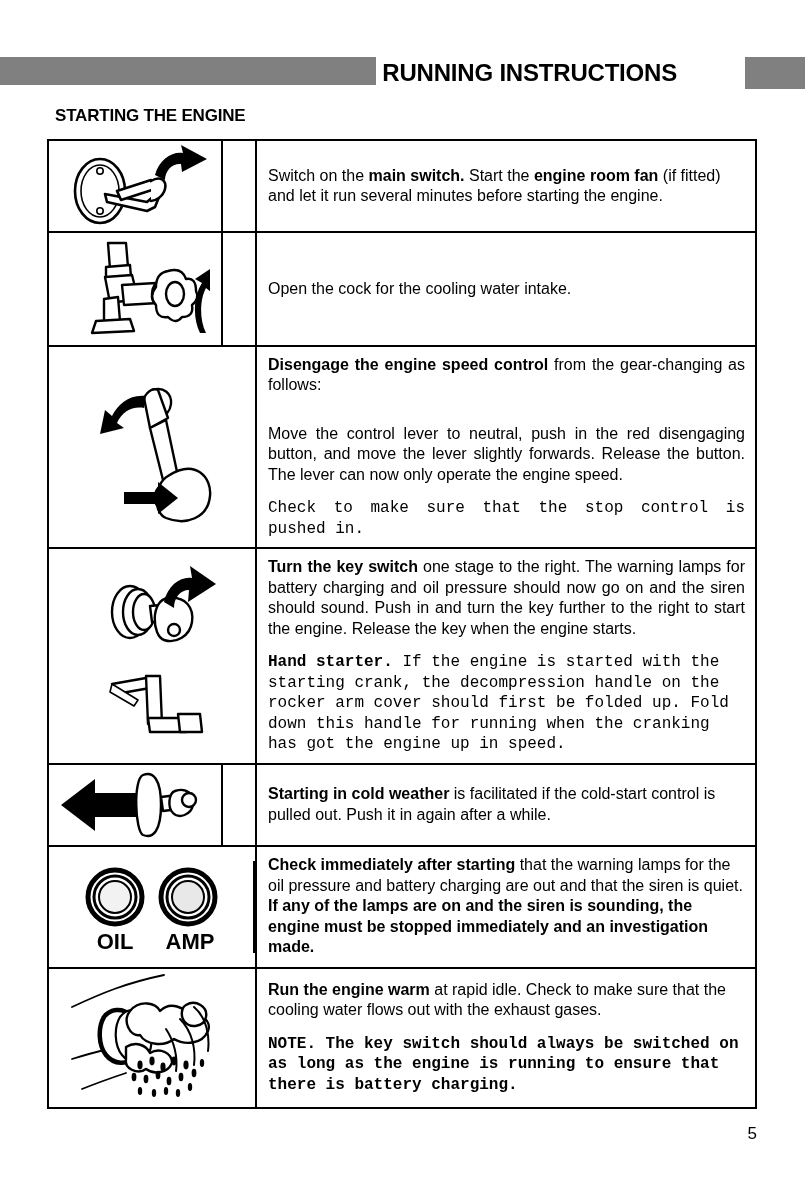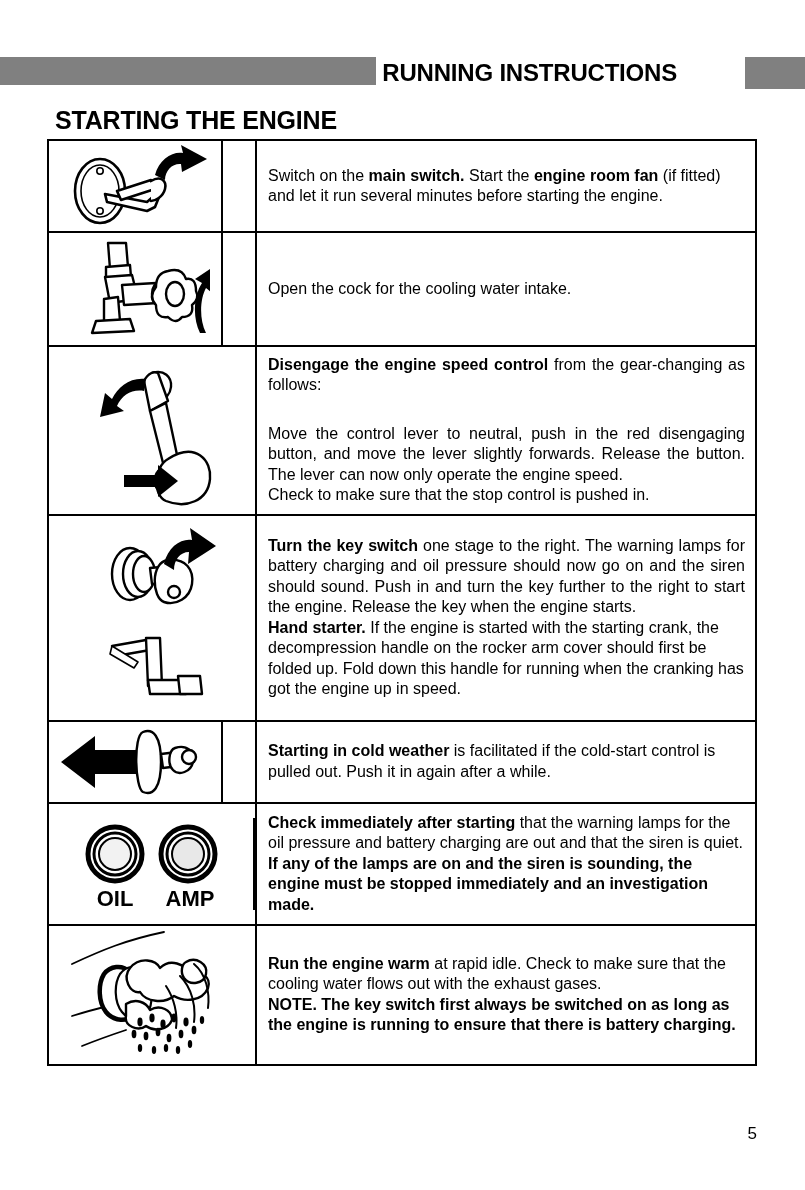"STARTING THE ENGINE" .section-heading { font-size: 25px -> 17px }
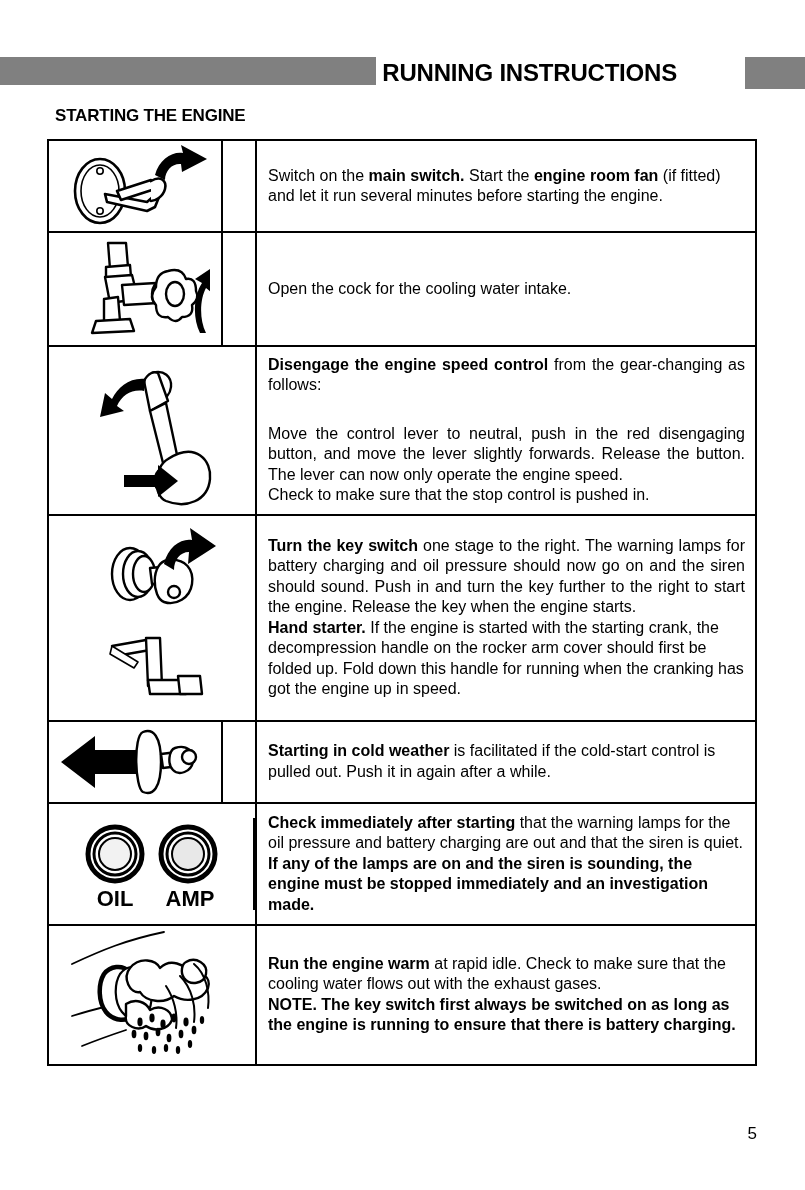"Check to make sure that" .p.tight { font-family: none -> Liberation Mono, monospace; margin-top: 0 -> 13px }
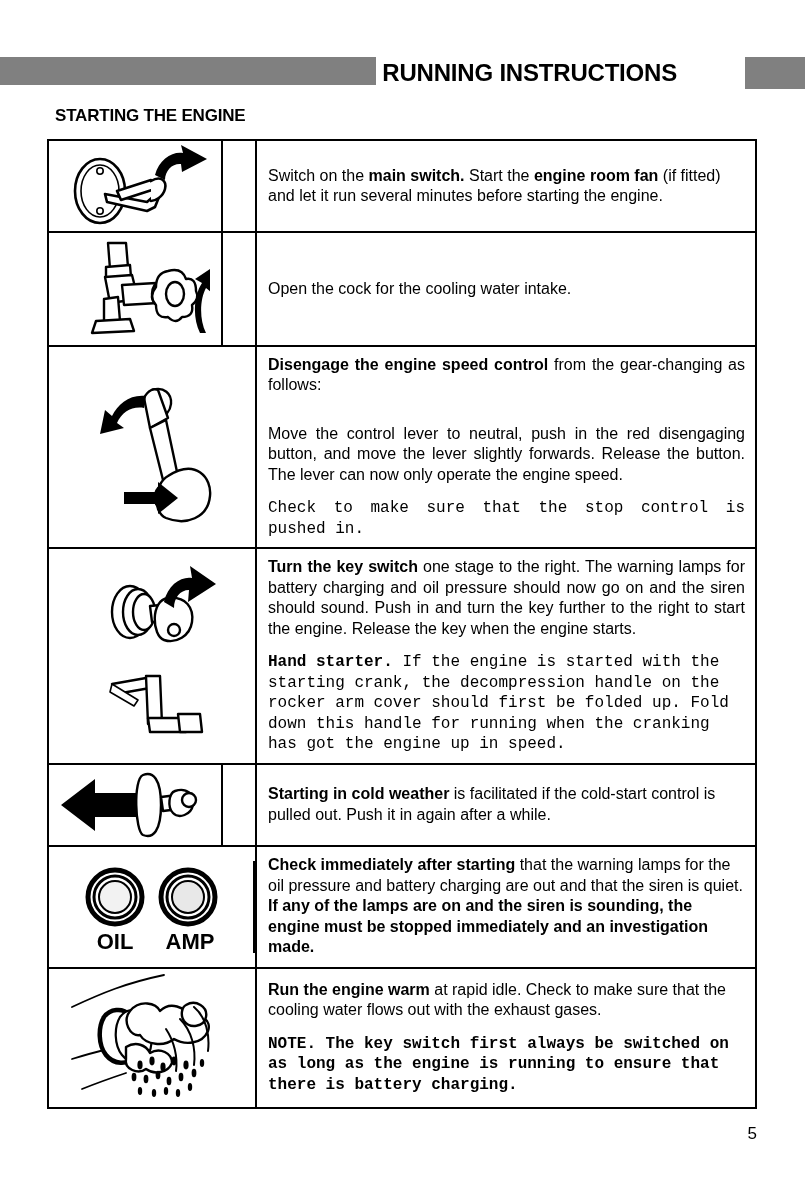"NOTE. The key switch first" b { text: first -> should }
